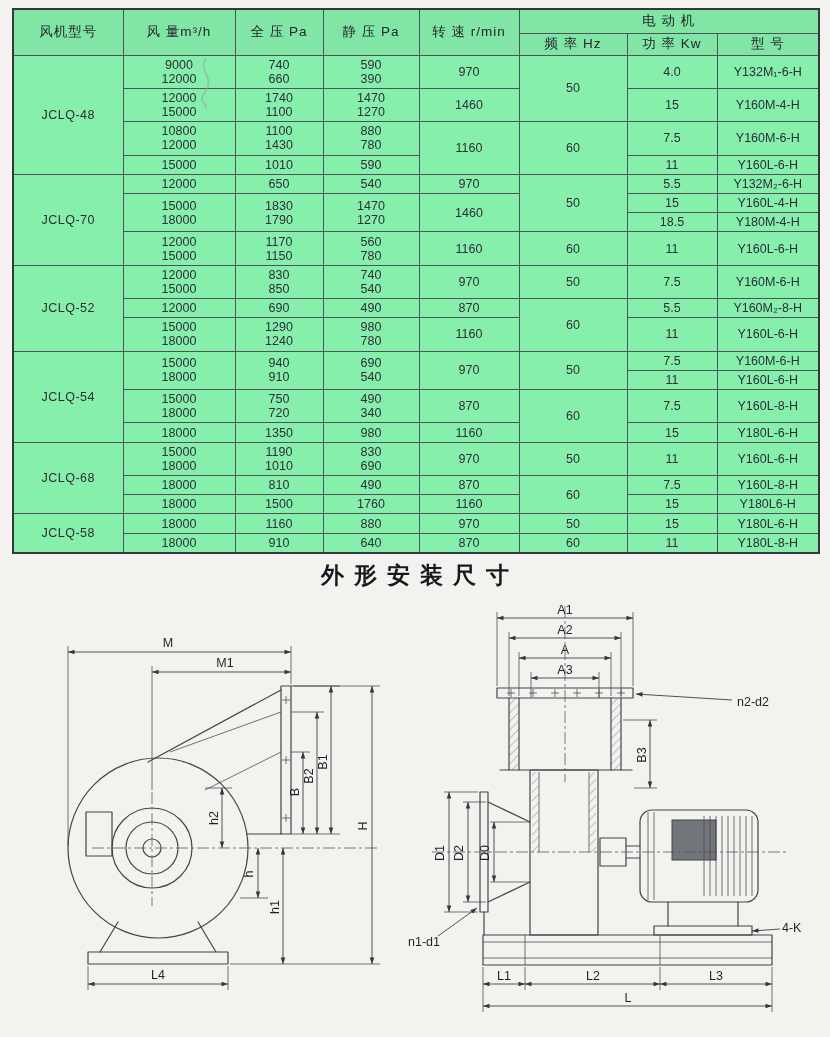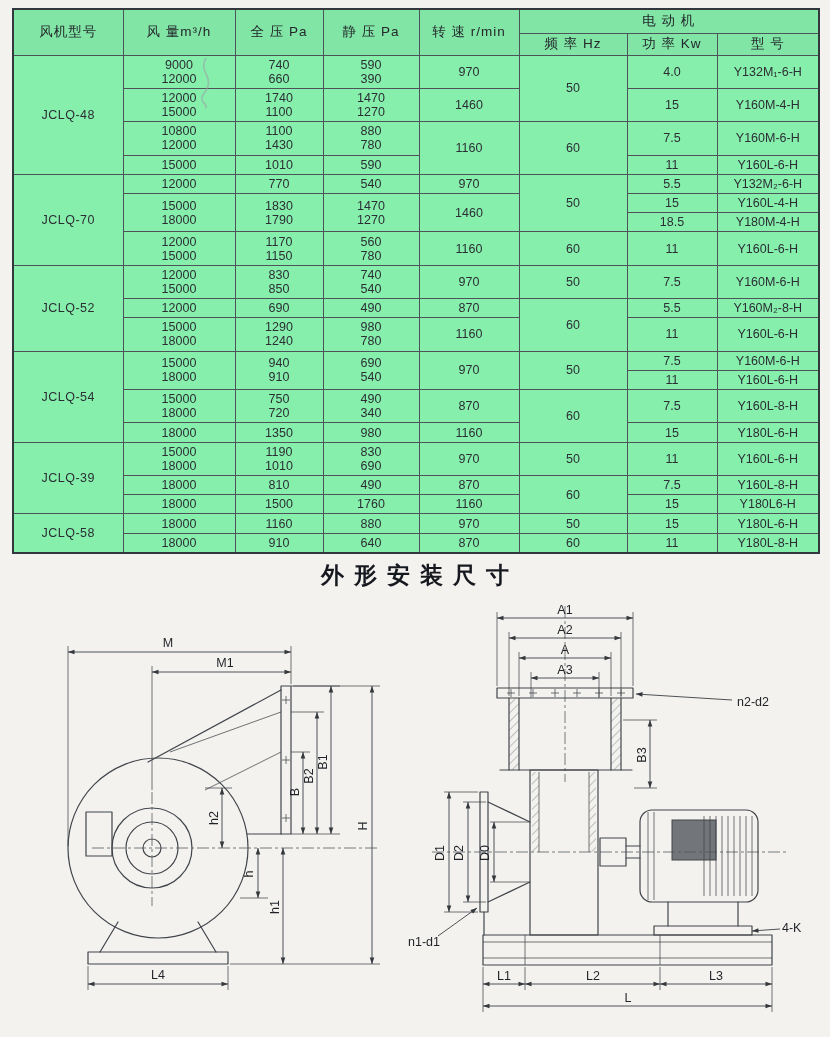"770" td { text: 770 -> 650 }
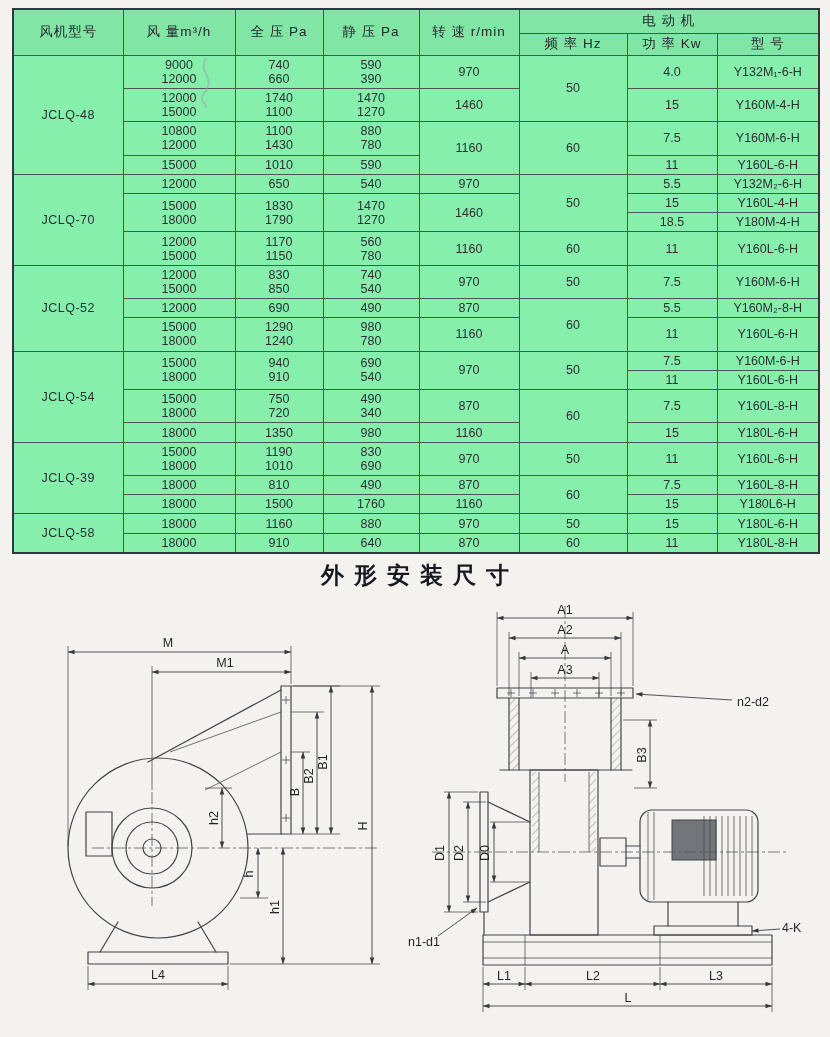"JCLQ-39" td.fan-model { text: JCLQ-39 -> JCLQ-68 }
